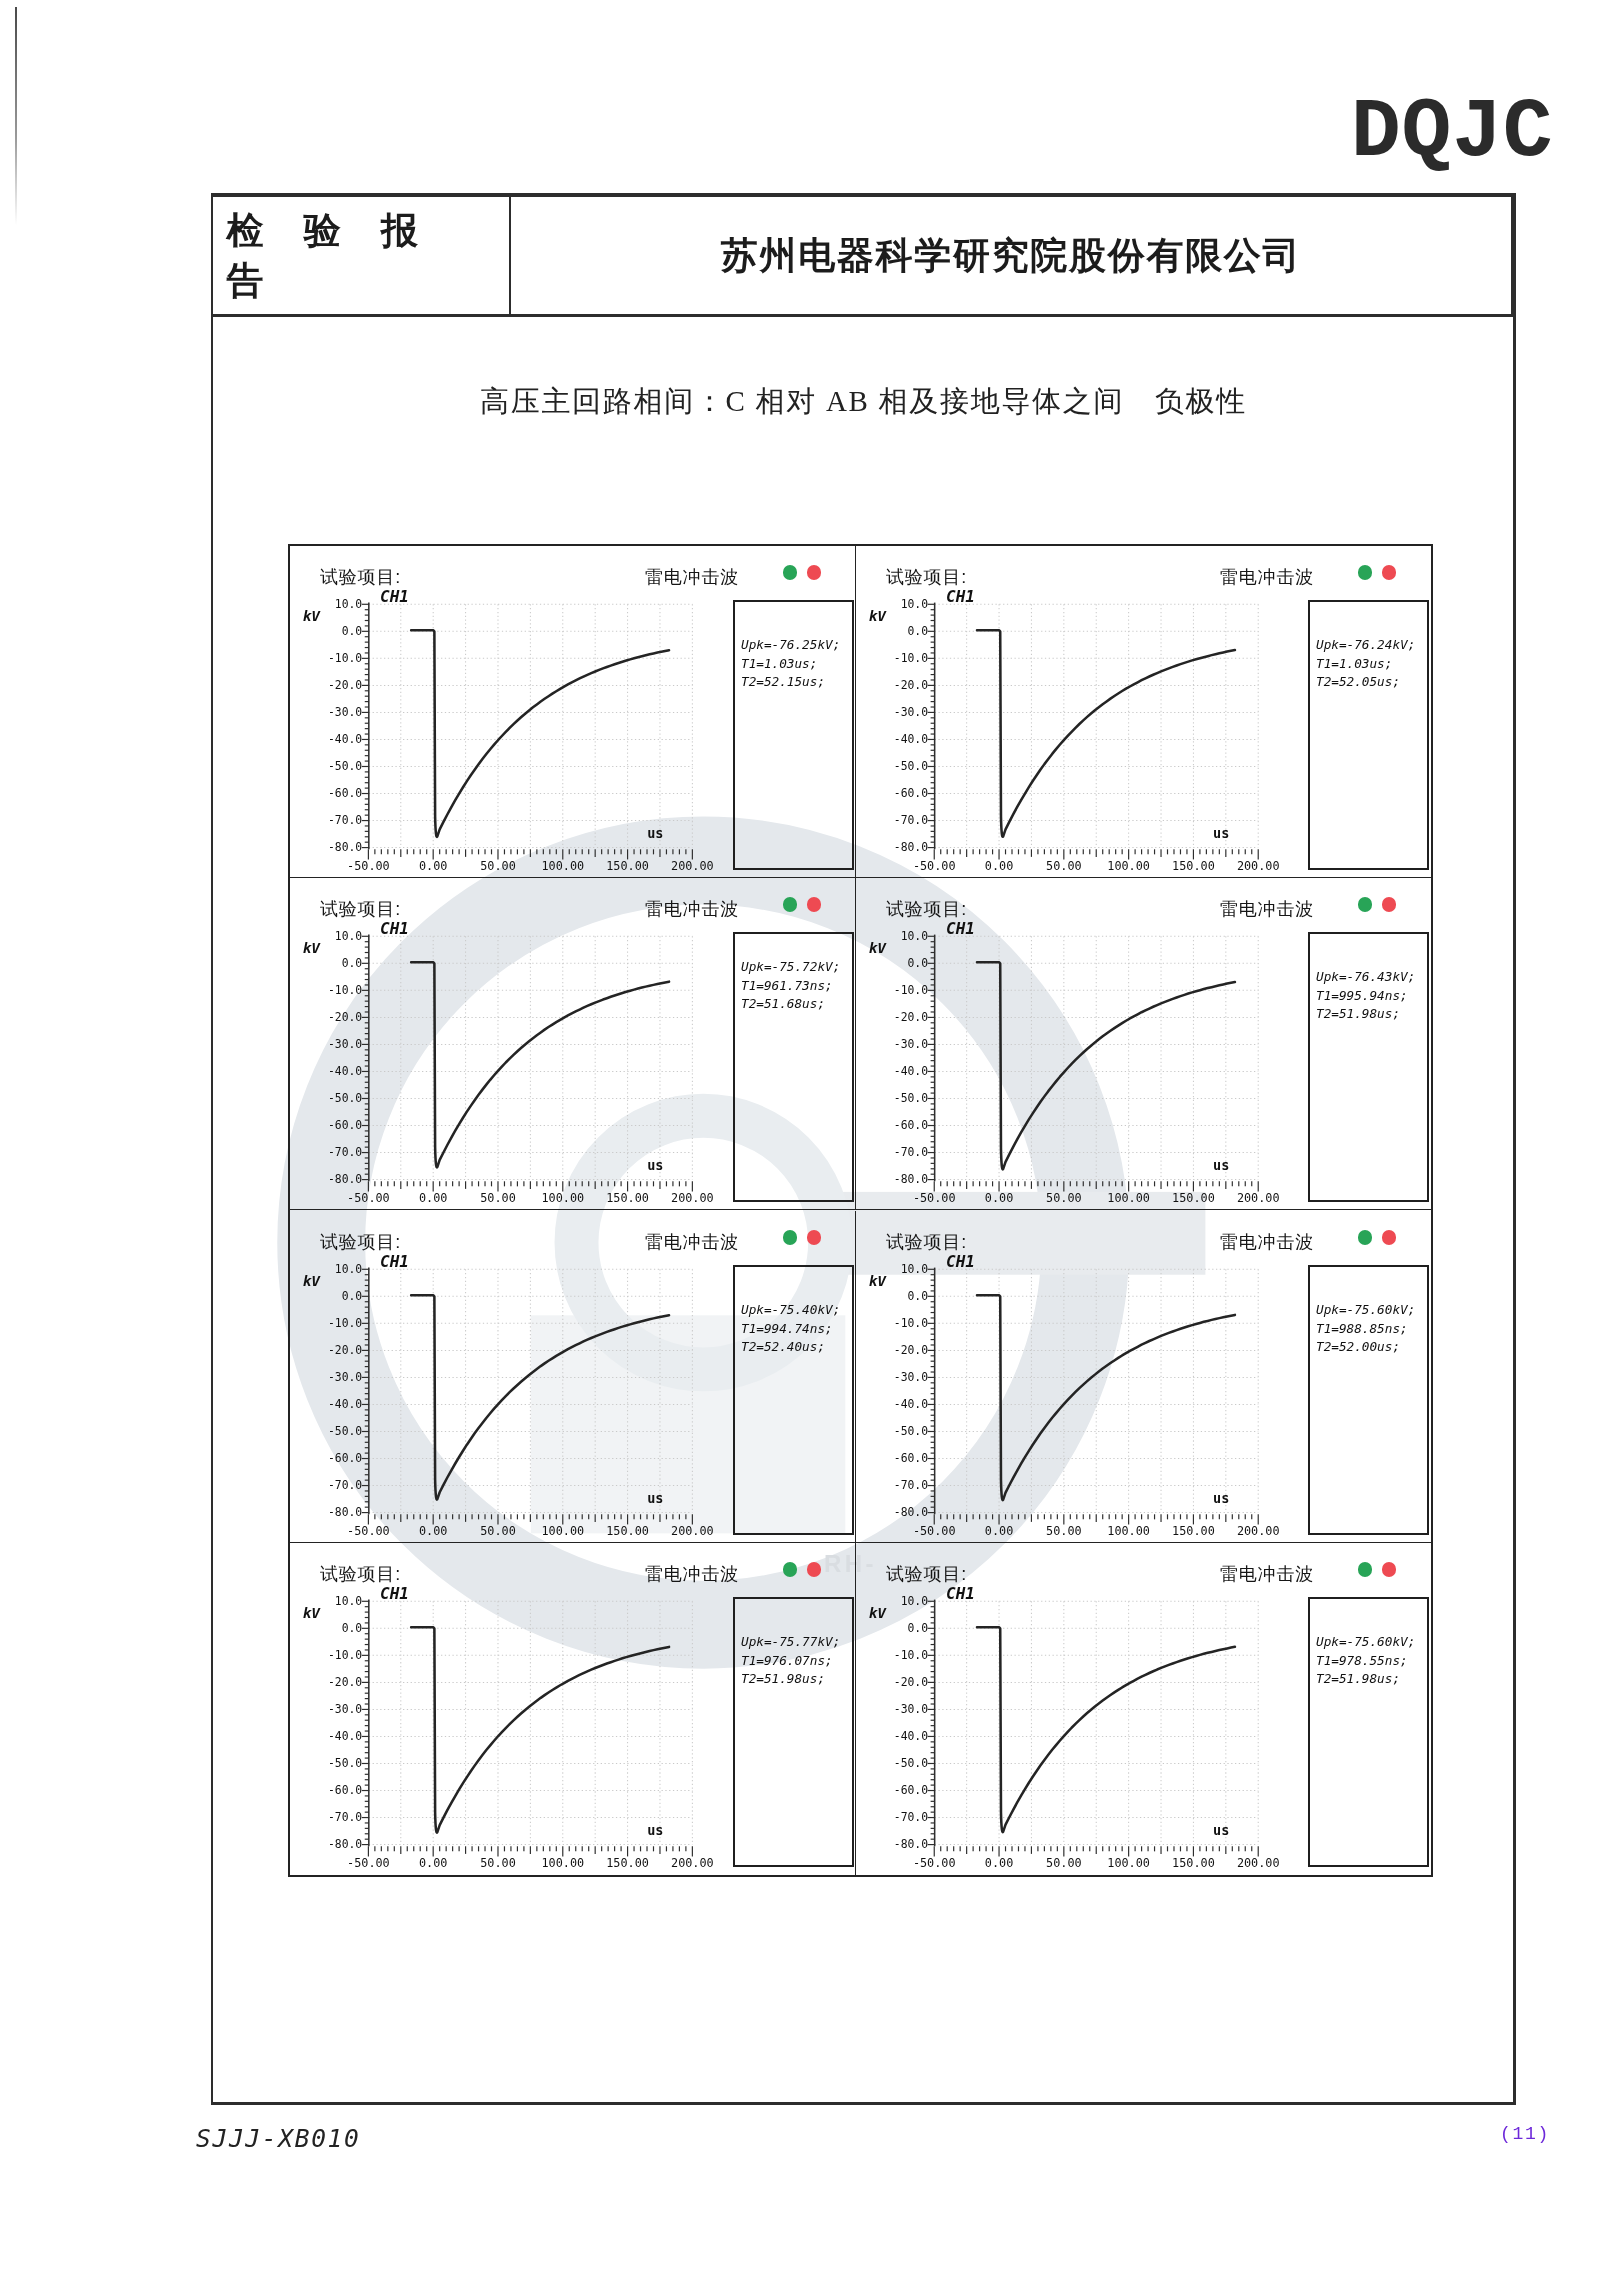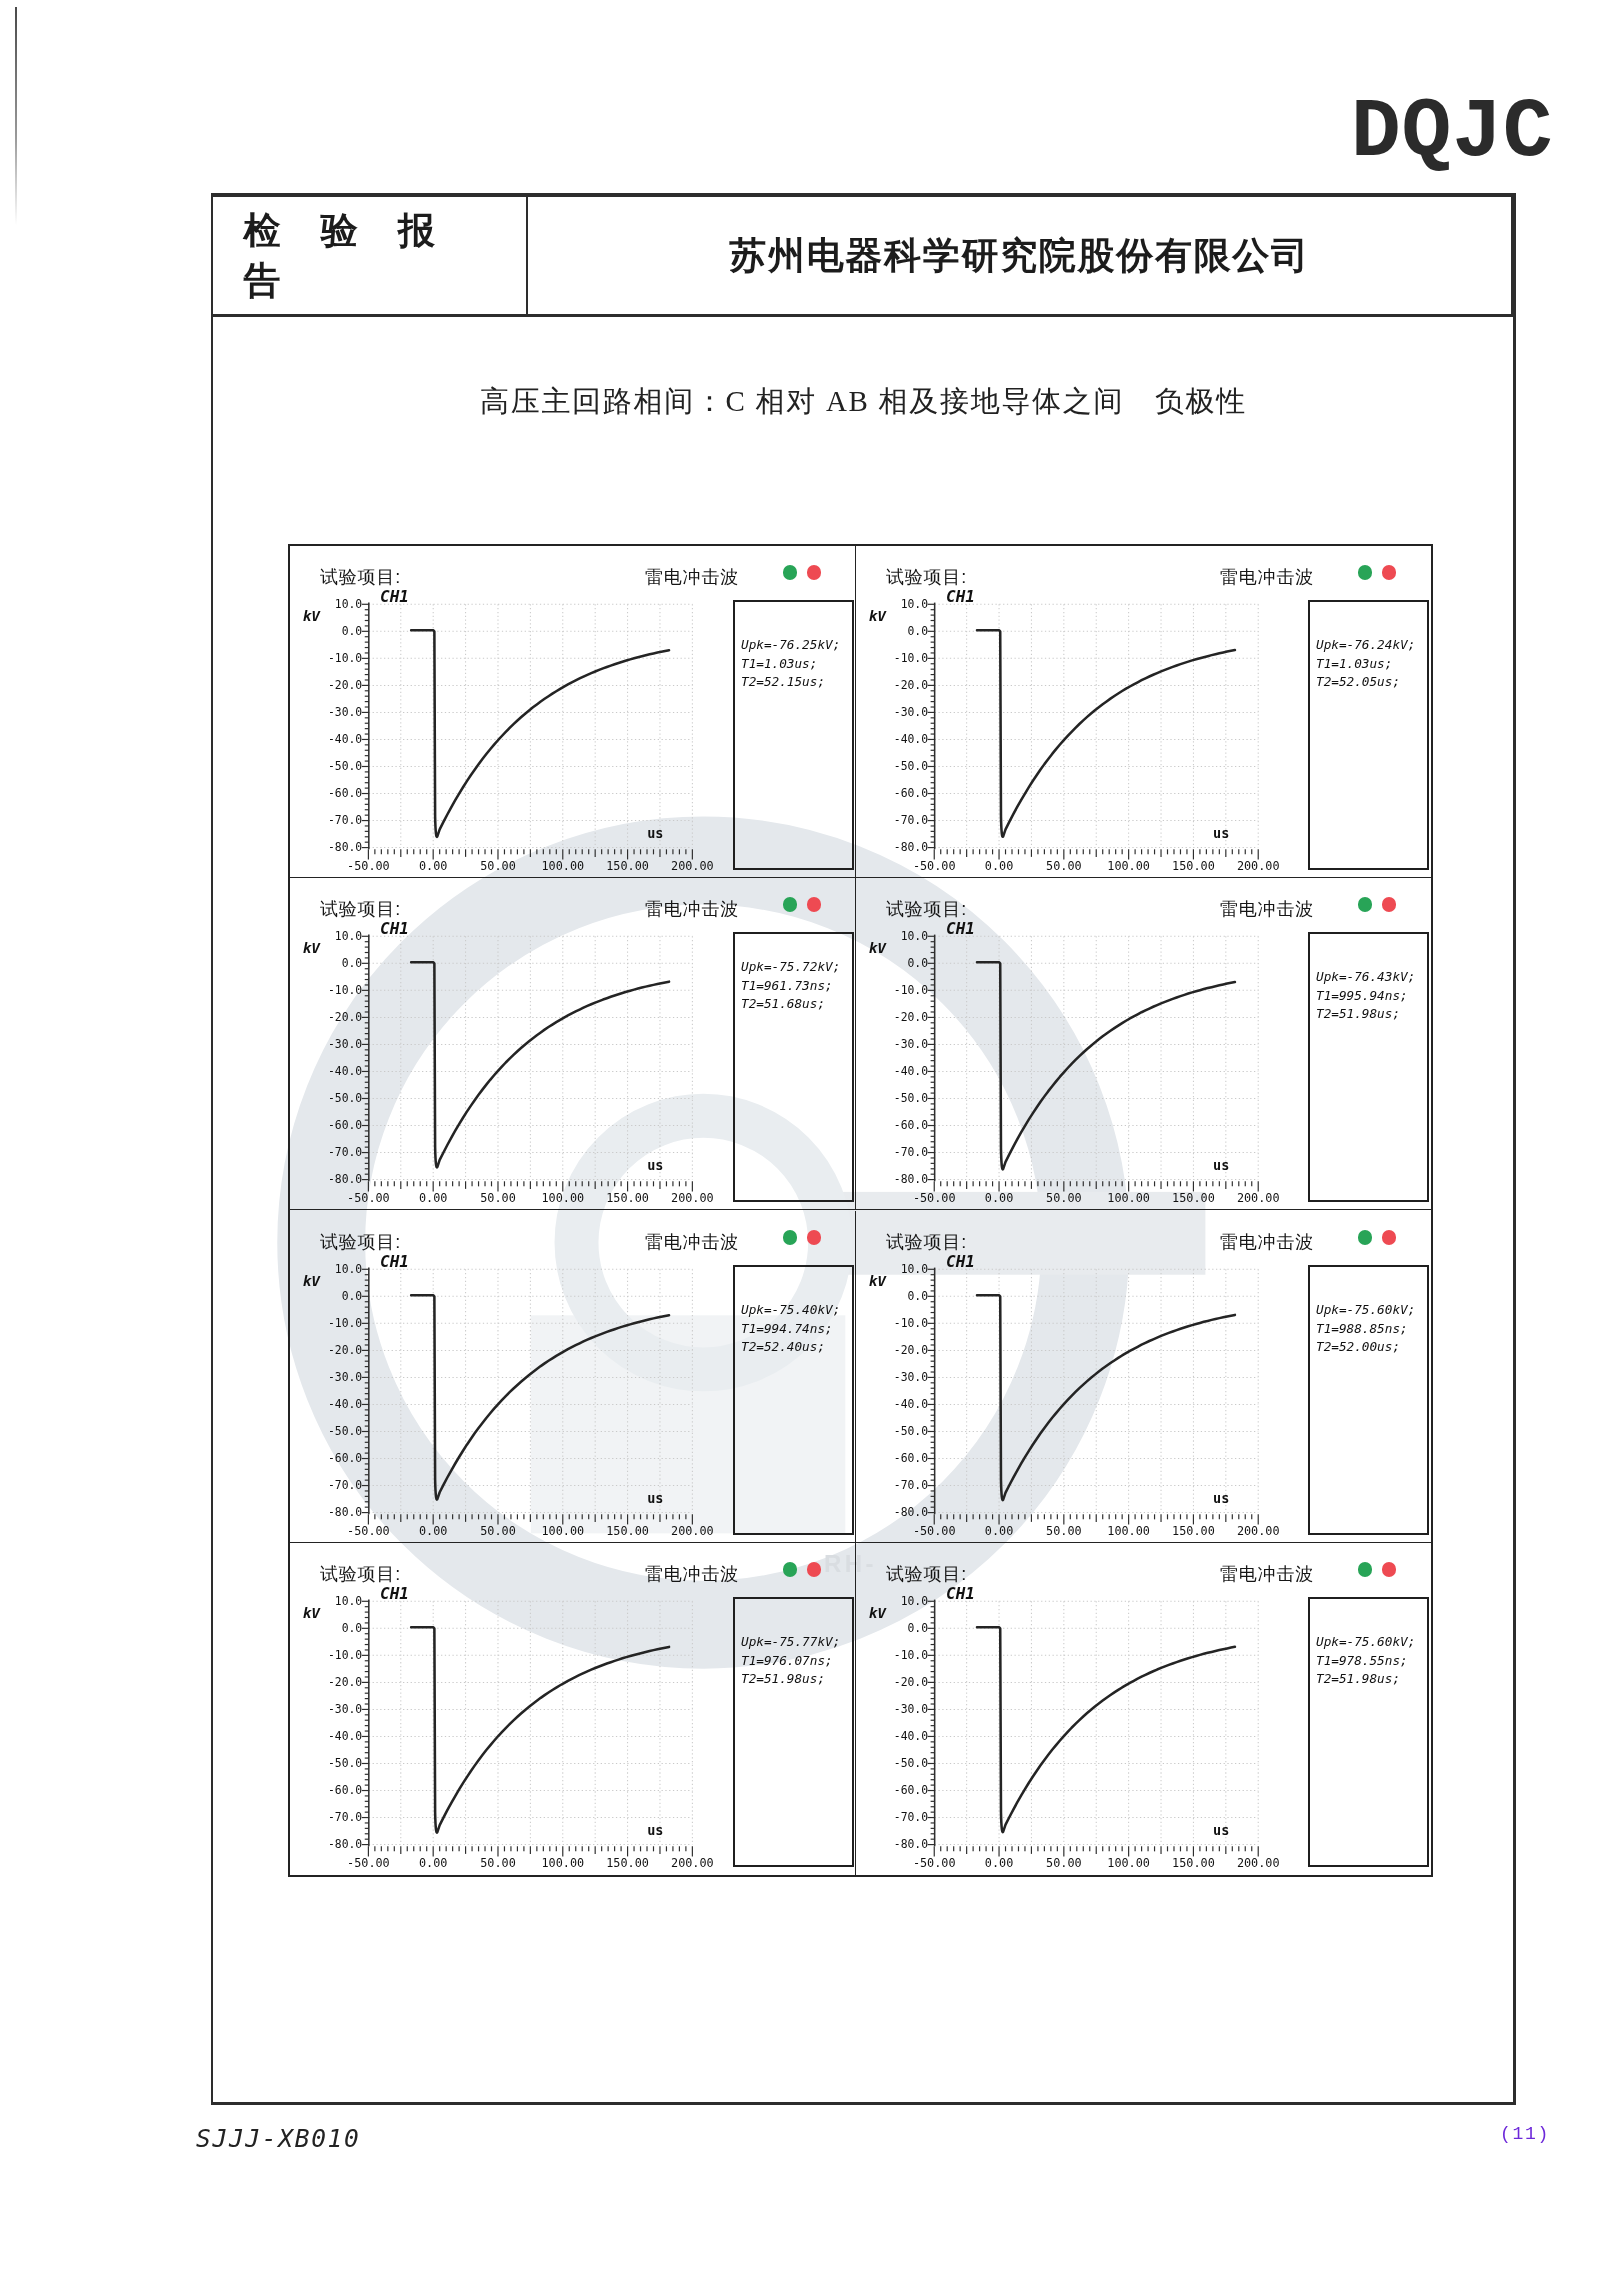"检 验 报 告" #header-table { padding-left: 17px -> none }
